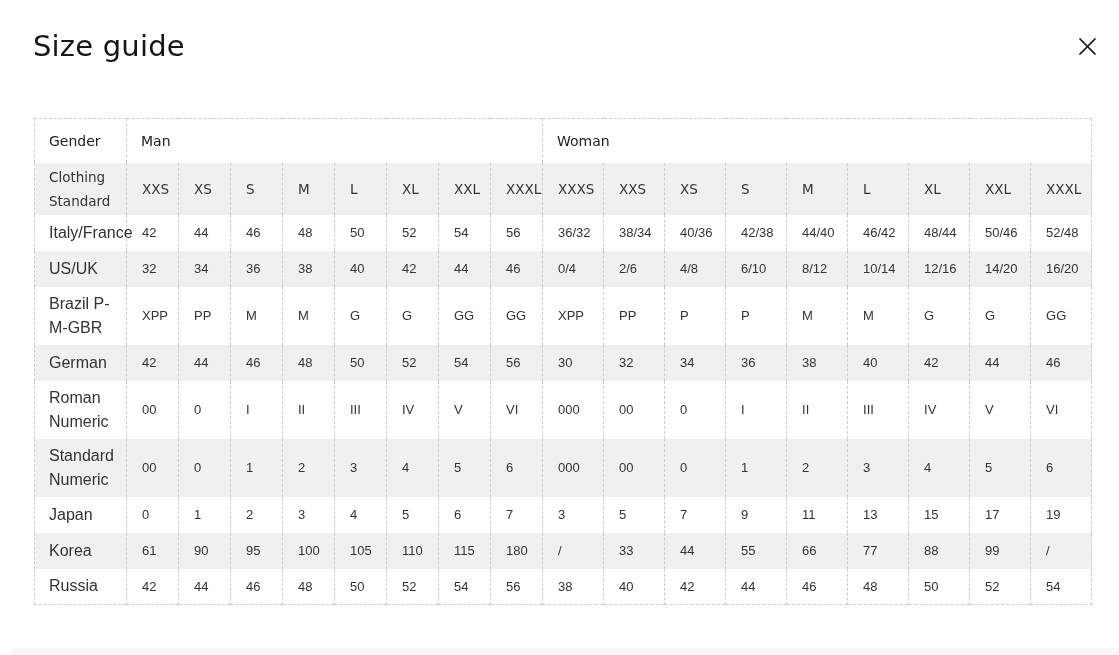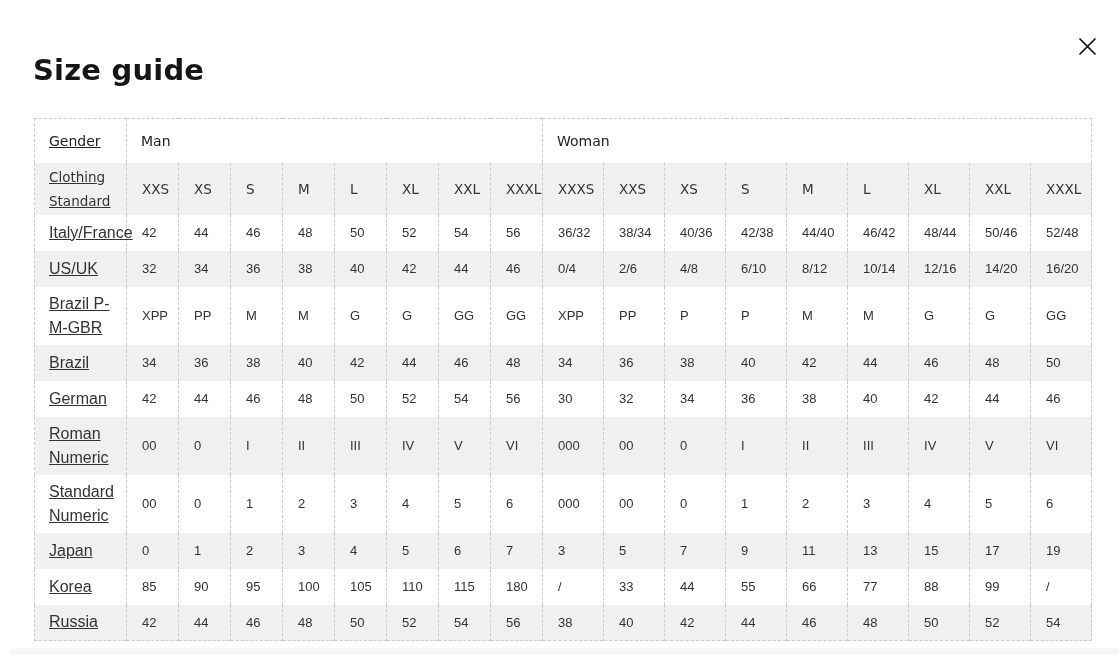"Size guide" .modal-title { font-weight: 700 -> 400; margin-top: 24px -> none }
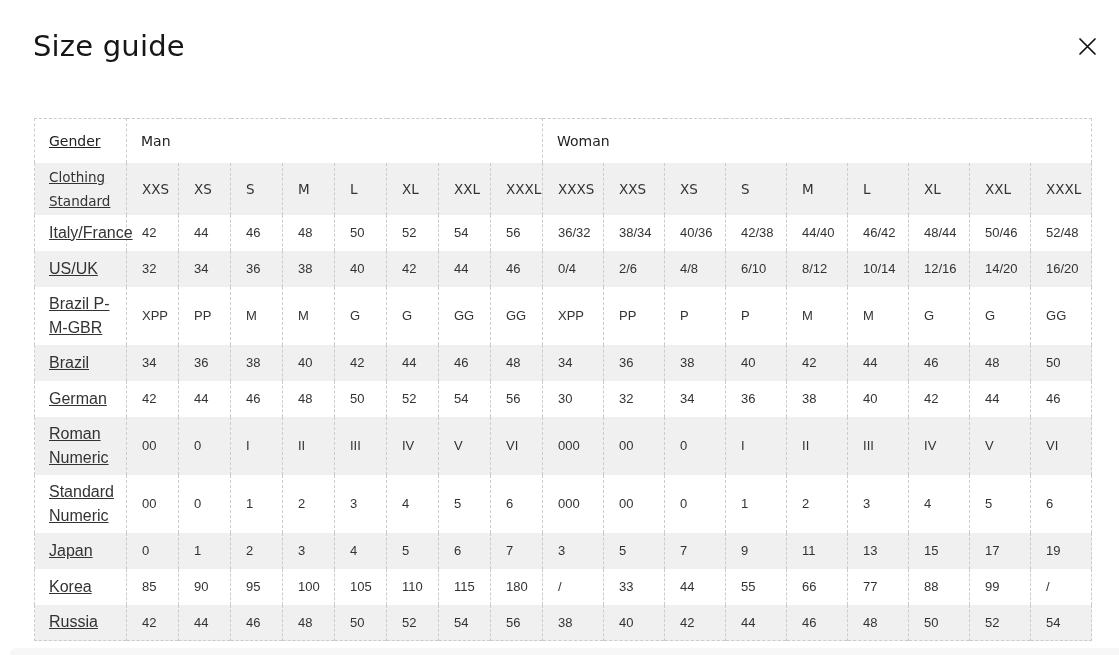"Gender" .size-table th:first-child, .size-table td:first-child { text-decoration: underline -> none }
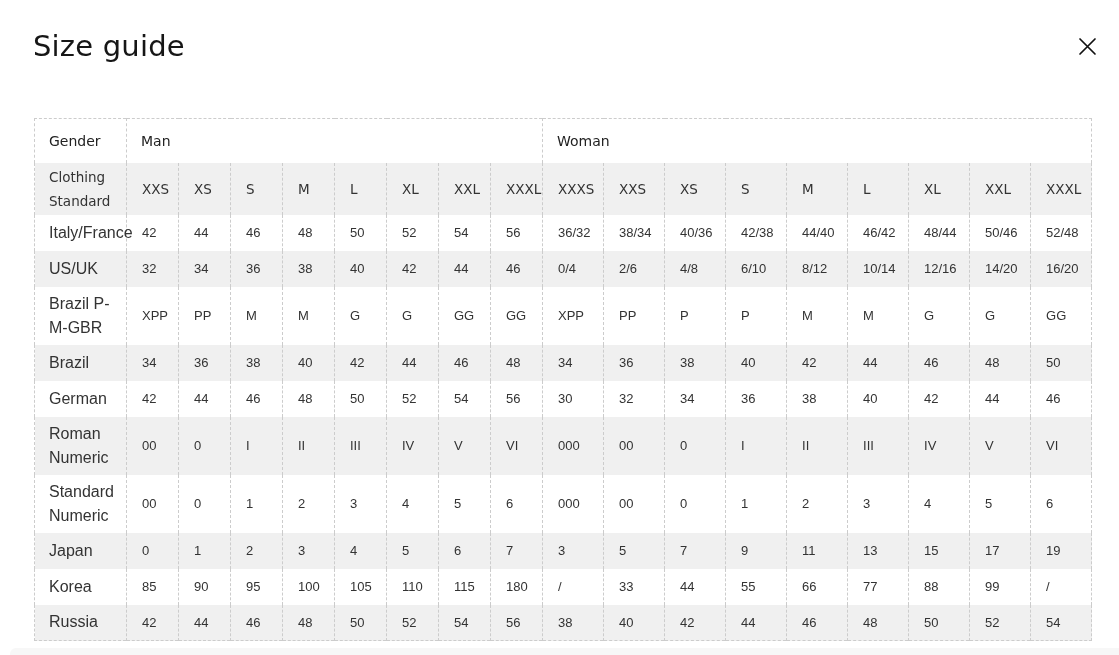"Brazil" tr { html: <tr> <th>Brazil</th> <td>34</td> <td>36</td> <td>38</td> <td>40</td> <td>42</td> <td>44</td> <td>46</td> <td>48</td> <td>34</td> <td>36</td> <td>38</td> <td>40</td> <td>42</td> <td>44</td> <td>46</td> <td>48</td> <td>50</td> </tr> -> none }
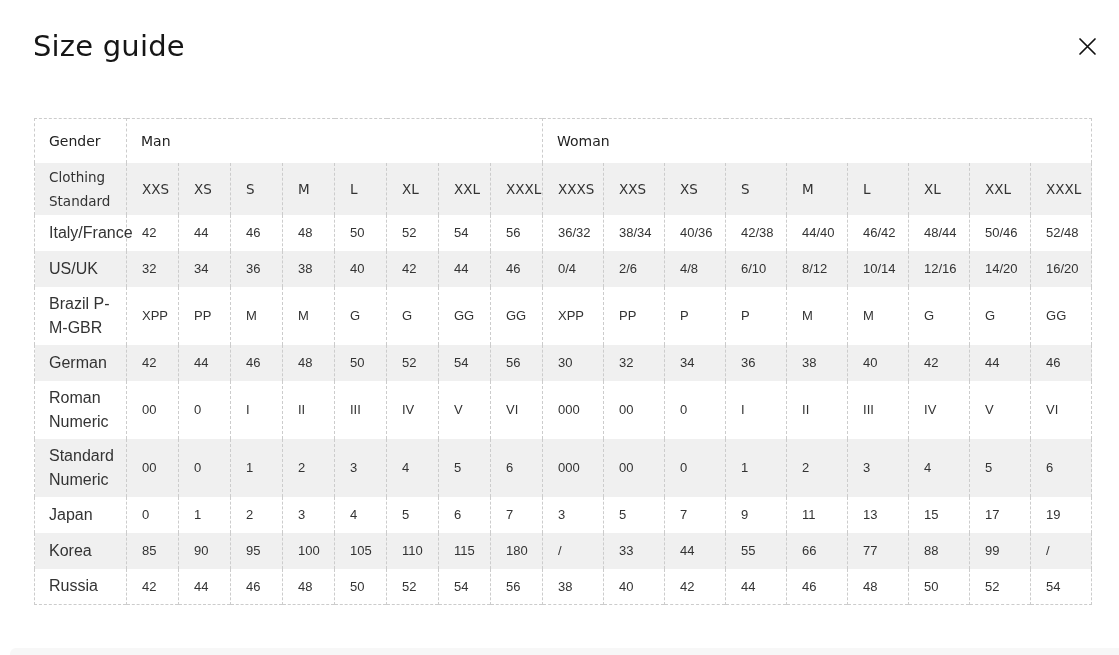"85" td.size-cell { text: 85 -> 61 }
